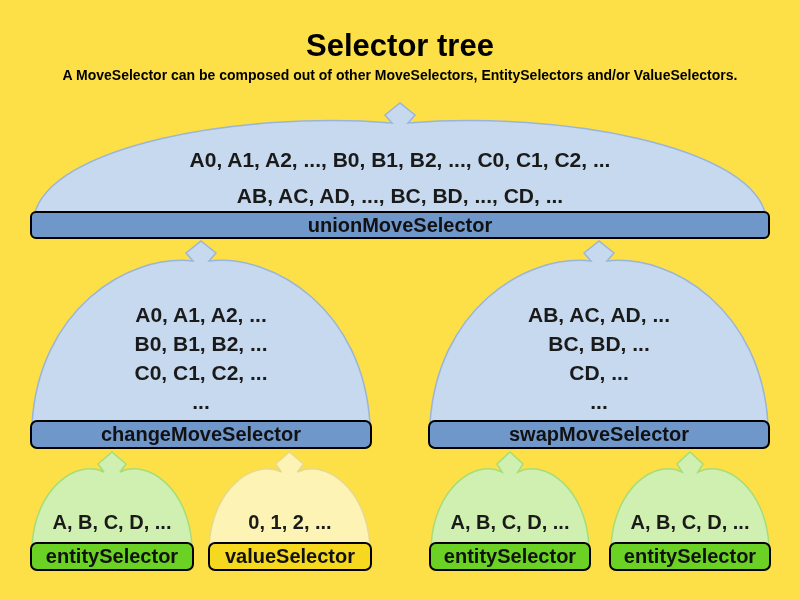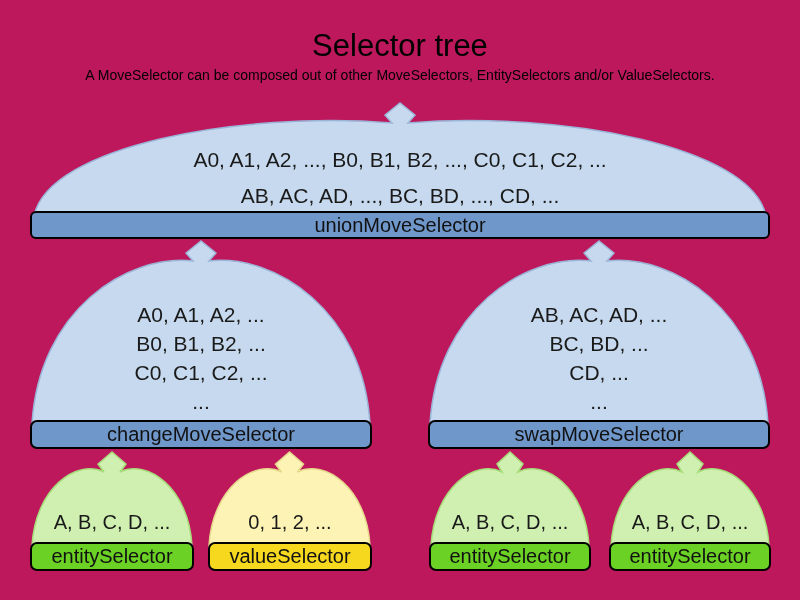"Selector tree" .stage { background: #be185d -> #fde047; font-weight: none -> bold }
